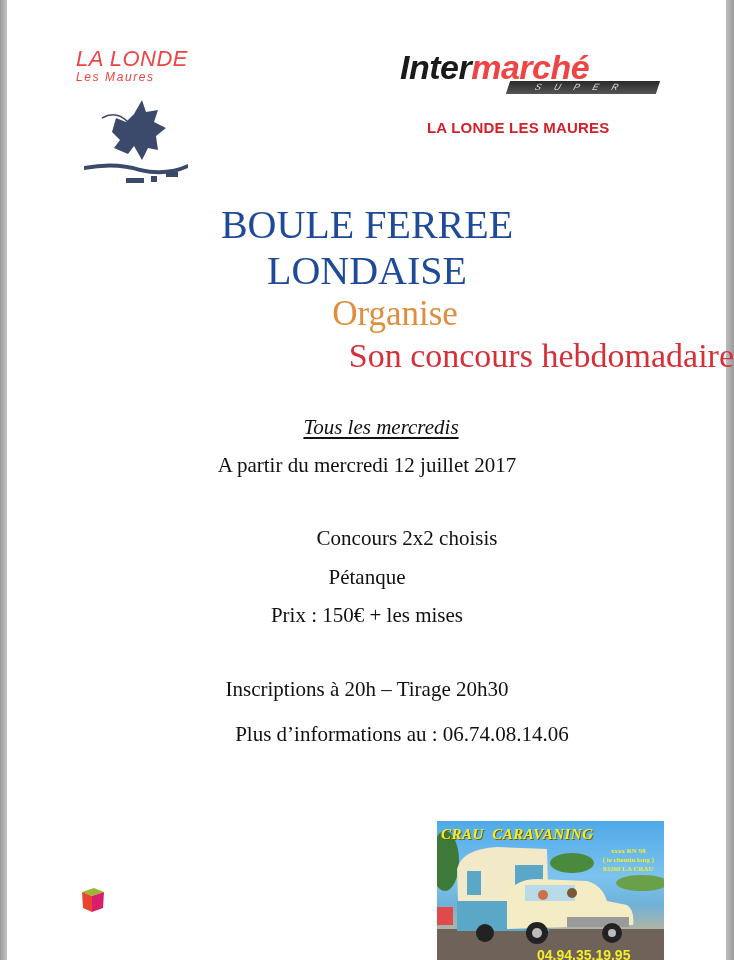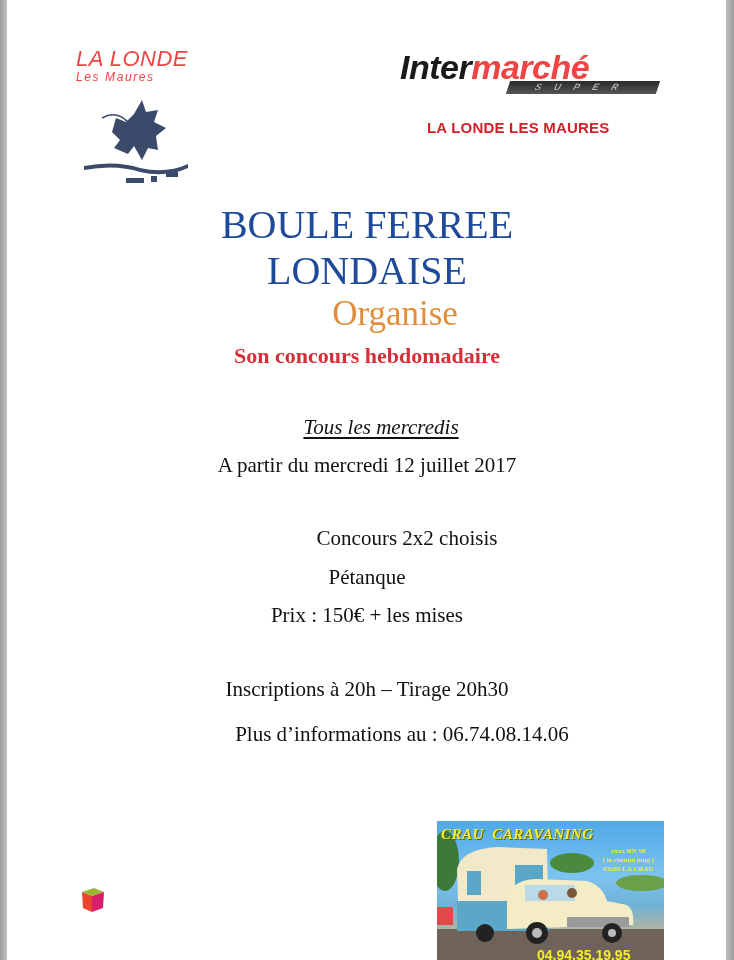"Son concours hebdomadaire" .t-son { font-size: 22px -> 34px; font-weight: bold -> normal; text-align: none -> right }
